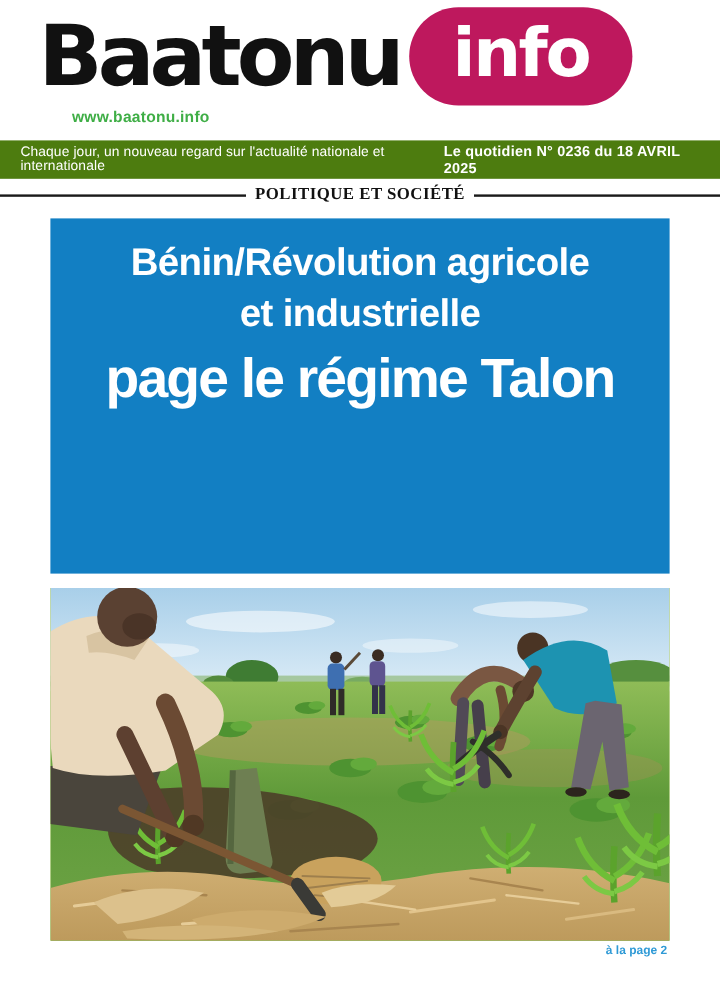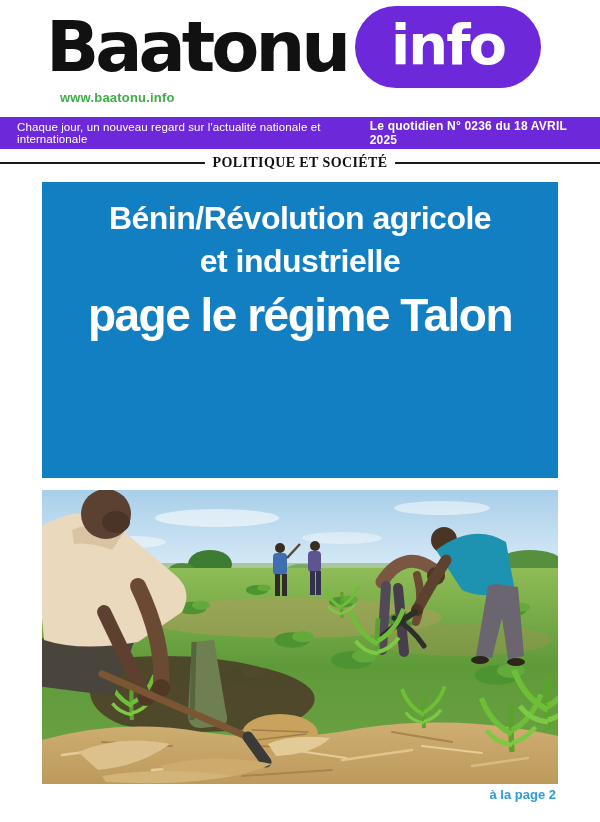"Baatonu" .logo-row { padding-left: 46px -> 32px }
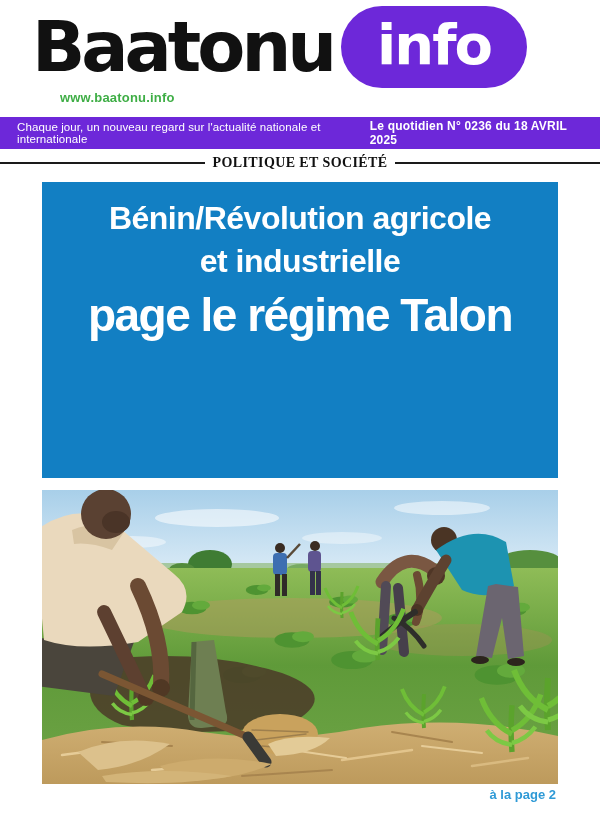"info" .brand-badge { background: #6d28d9 -> #be185d }
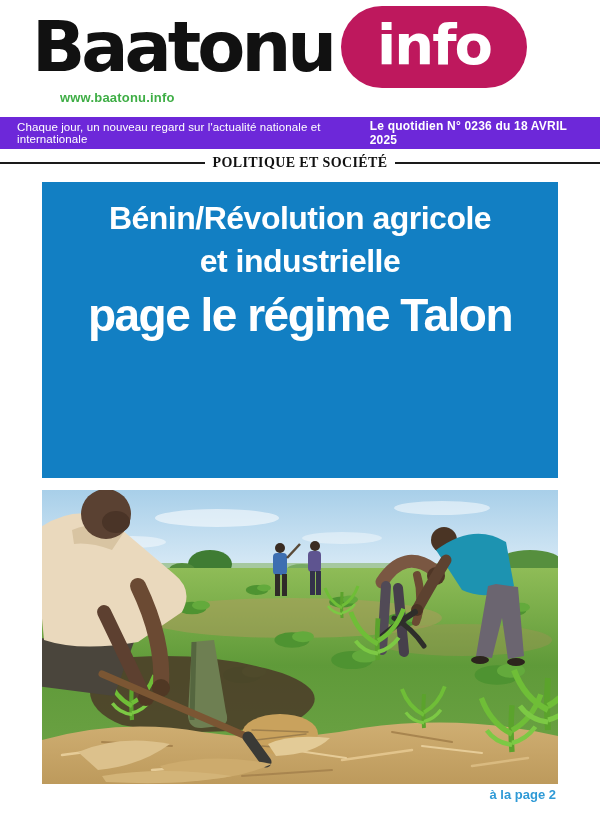"Chaque jour, un nouveau regard" .topbar { background: #6d28d9 -> #4d7c0f }
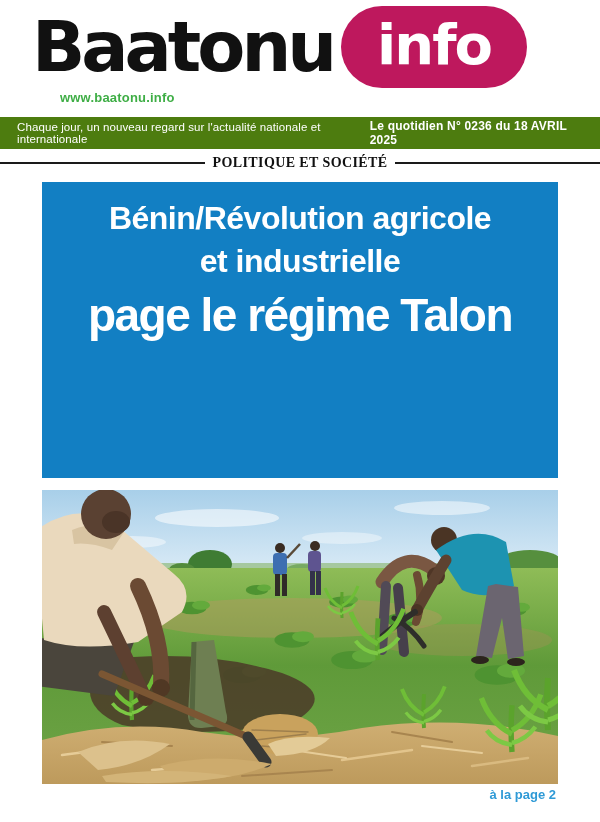"à la page 2" .page-ref { font-size: 13px -> 10px }
